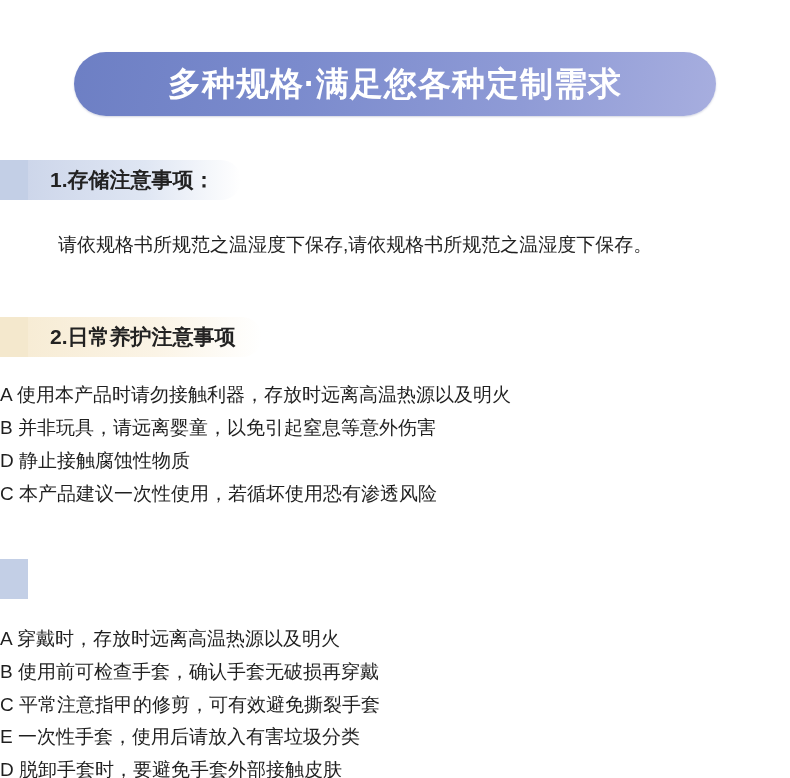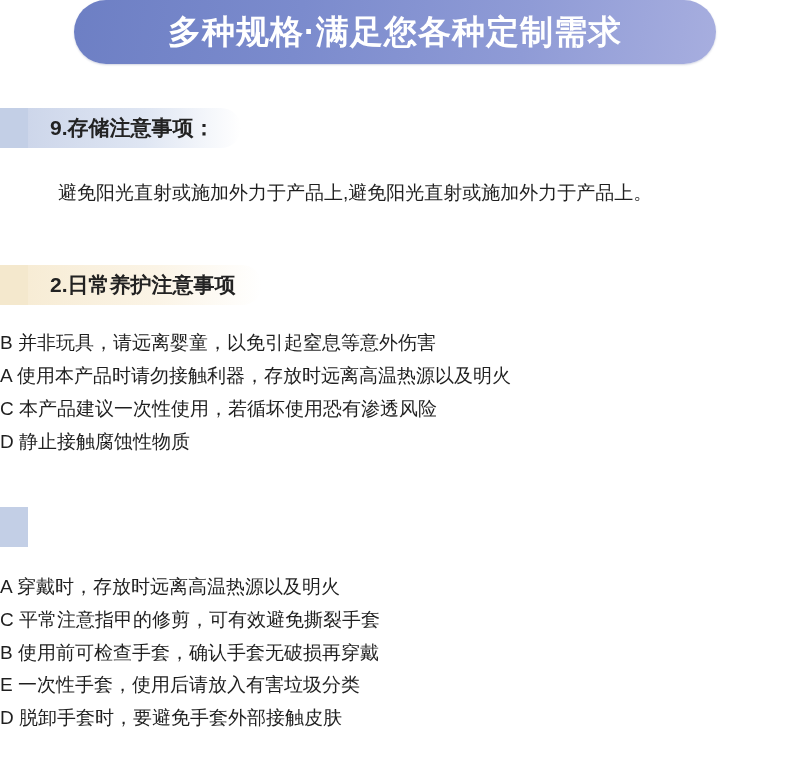"多种规格·满足您各种定制需求" .banner-wrap { margin-top: none -> 44px; padding-top: none -> 8px }
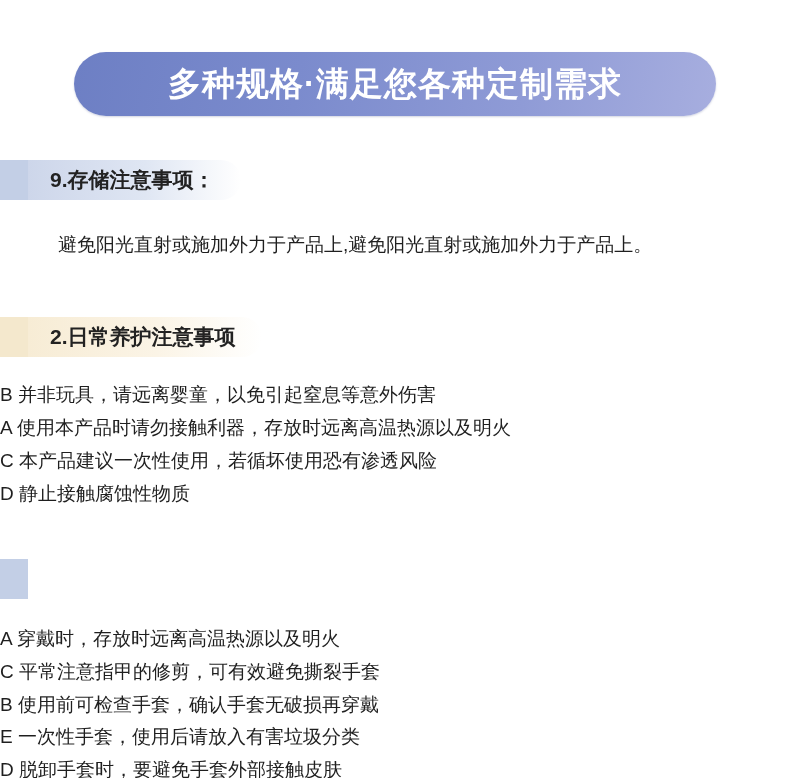"9.存储注意事项：" div.heading { text: 9 -> 1 }
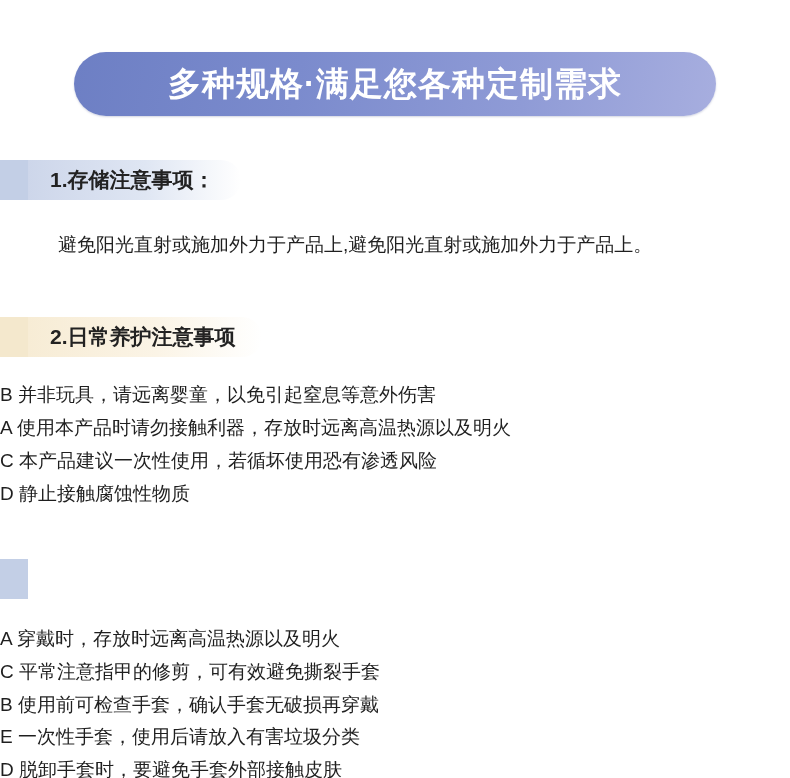"避免阳光直射或施加外力于产品上,避免阳光直射或施加外力于产品上。" div.body-text { text: 避免阳光直射或施加外力于产品上,避免阳光直射或施加外力于产品上 -> 请依规格书所规范之温湿度下保存,请依规格书所规范之温湿度下保存 }
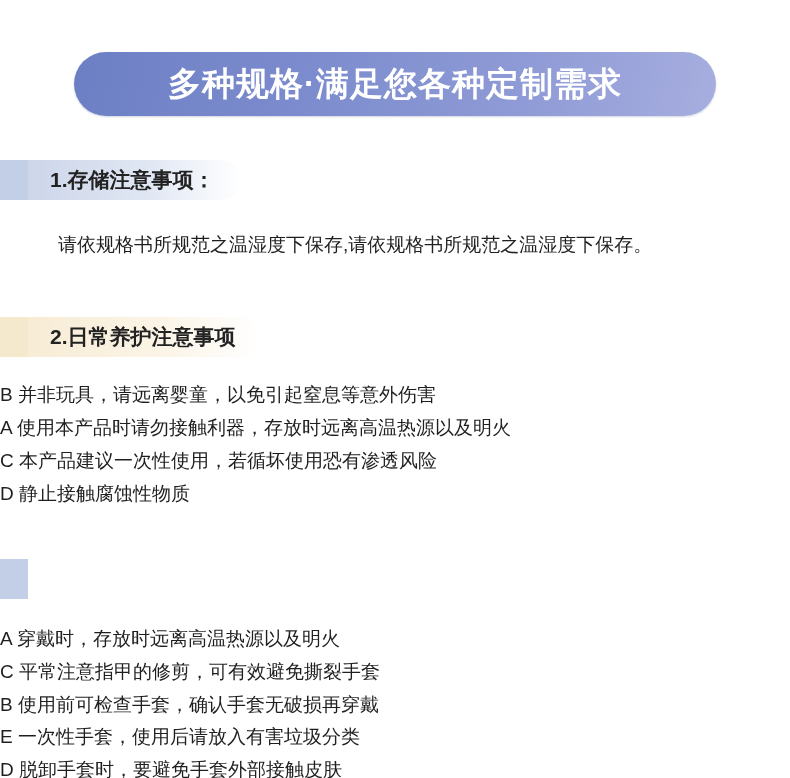"B 并非玩具，请远离婴童，以免引起窒息等意外伤害" li { order: before "A 使用本产品时请勿接触利器，存放时远离高温热源以及明火" -> after "A 使用本产品时请勿接触利器，存放时远离高温热源以及明火" }
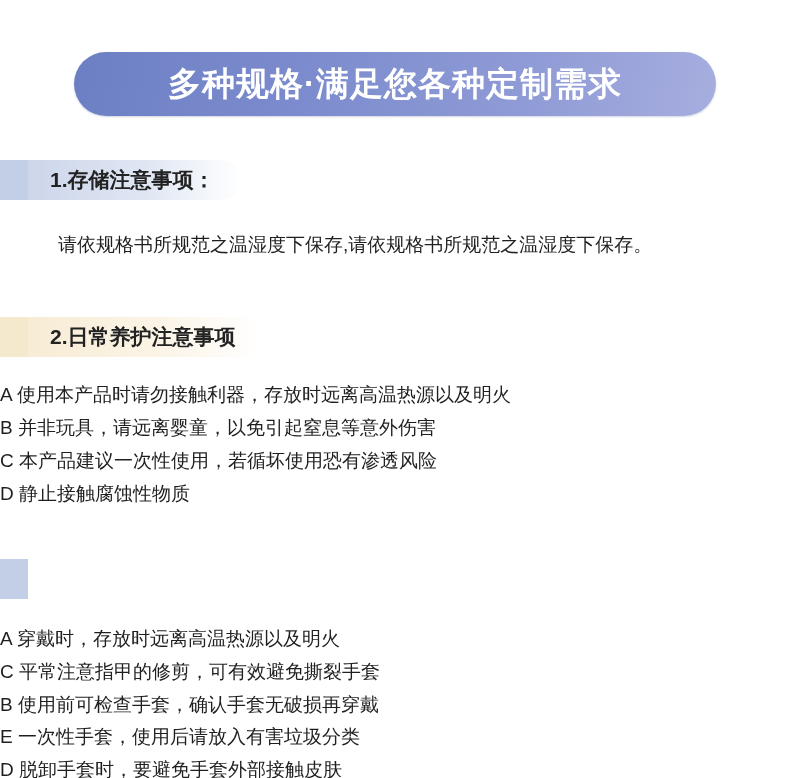"C 本产品建议一次性使用，若循坏使用恐有渗透风险" li { order: before "D 静止接触腐蚀性物质" -> after "D 静止接触腐蚀性物质" }
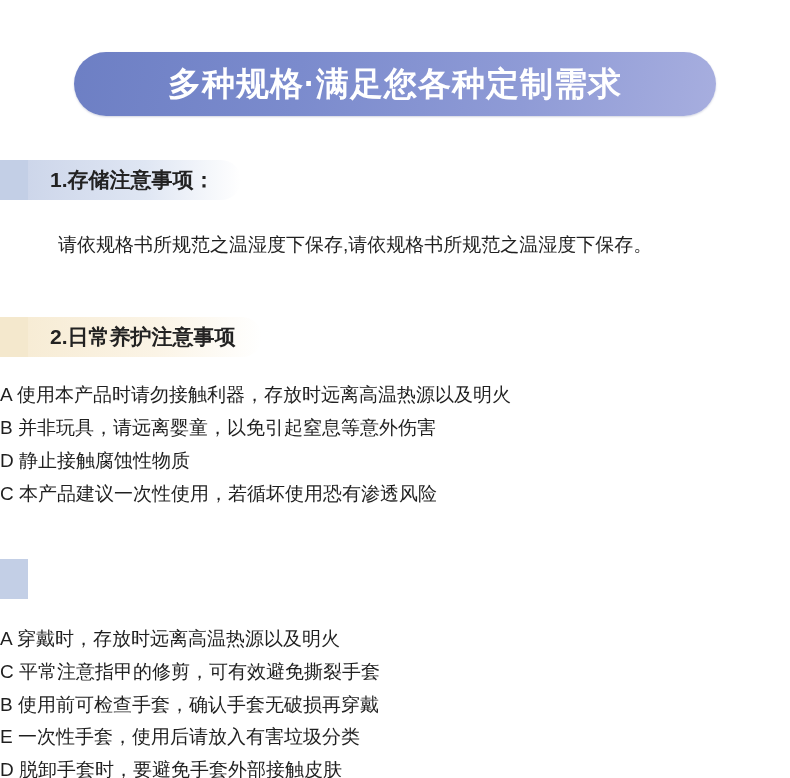"C 平常注意指甲的修剪，可有效避免撕裂手套" li { order: before "B 使用前可检查手套，确认手套无破损再穿戴" -> after "B 使用前可检查手套，确认手套无破损再穿戴" }
